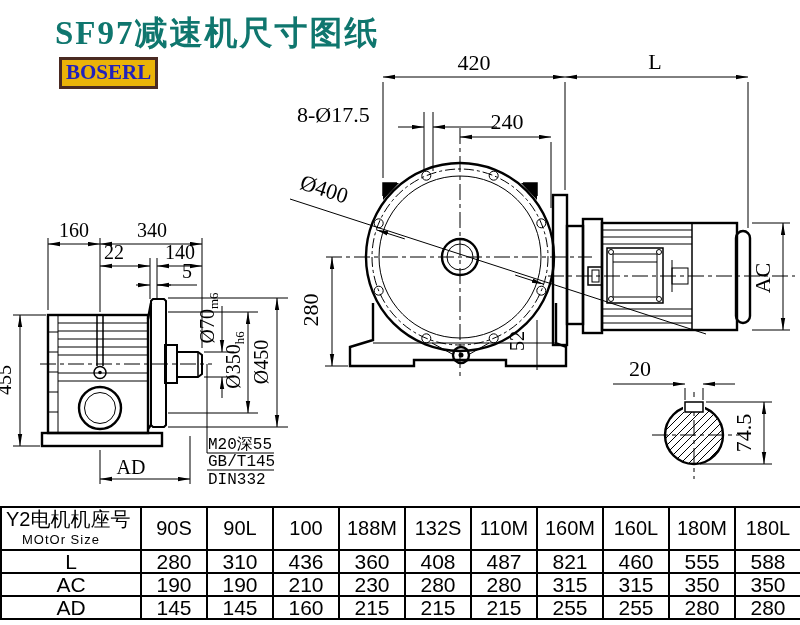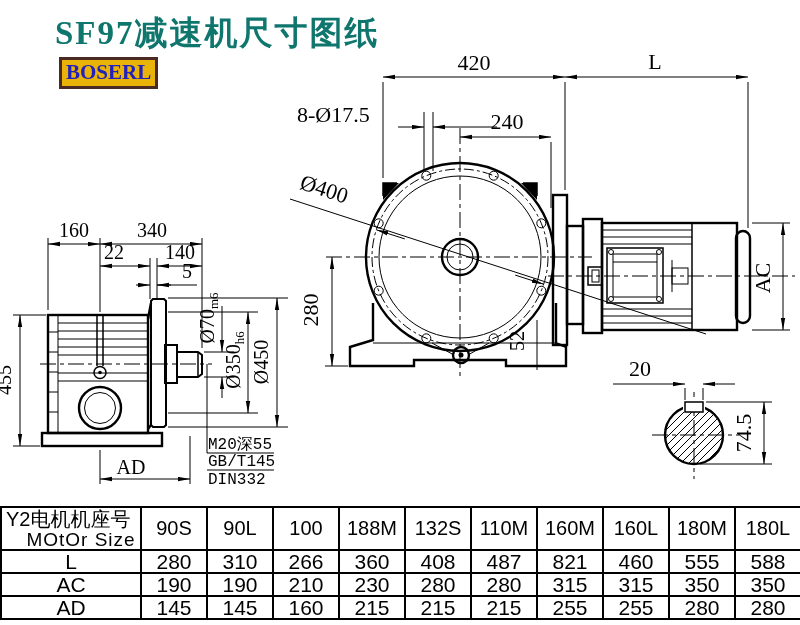"MOtOr Size" .hc2 { font-size: 19px -> 13px; text-align: center -> left }
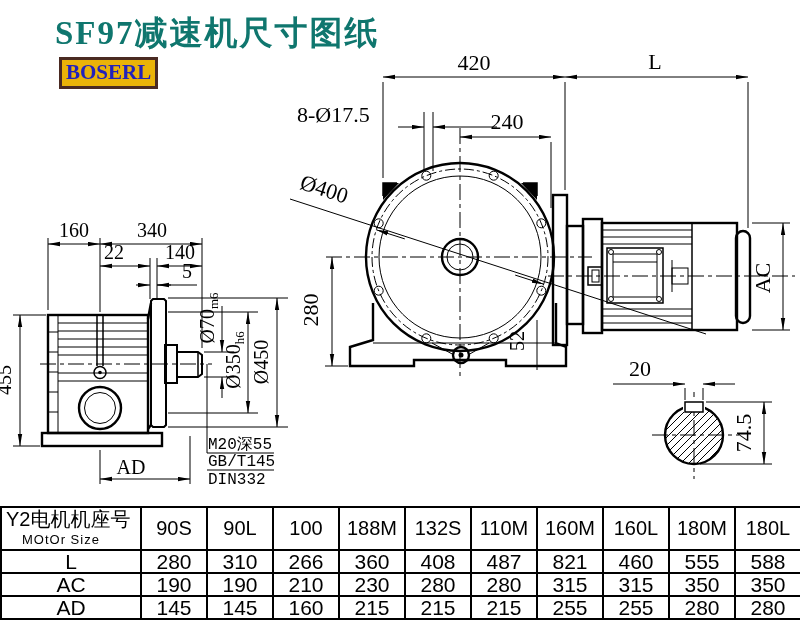"266" td { text: 266 -> 436 }
